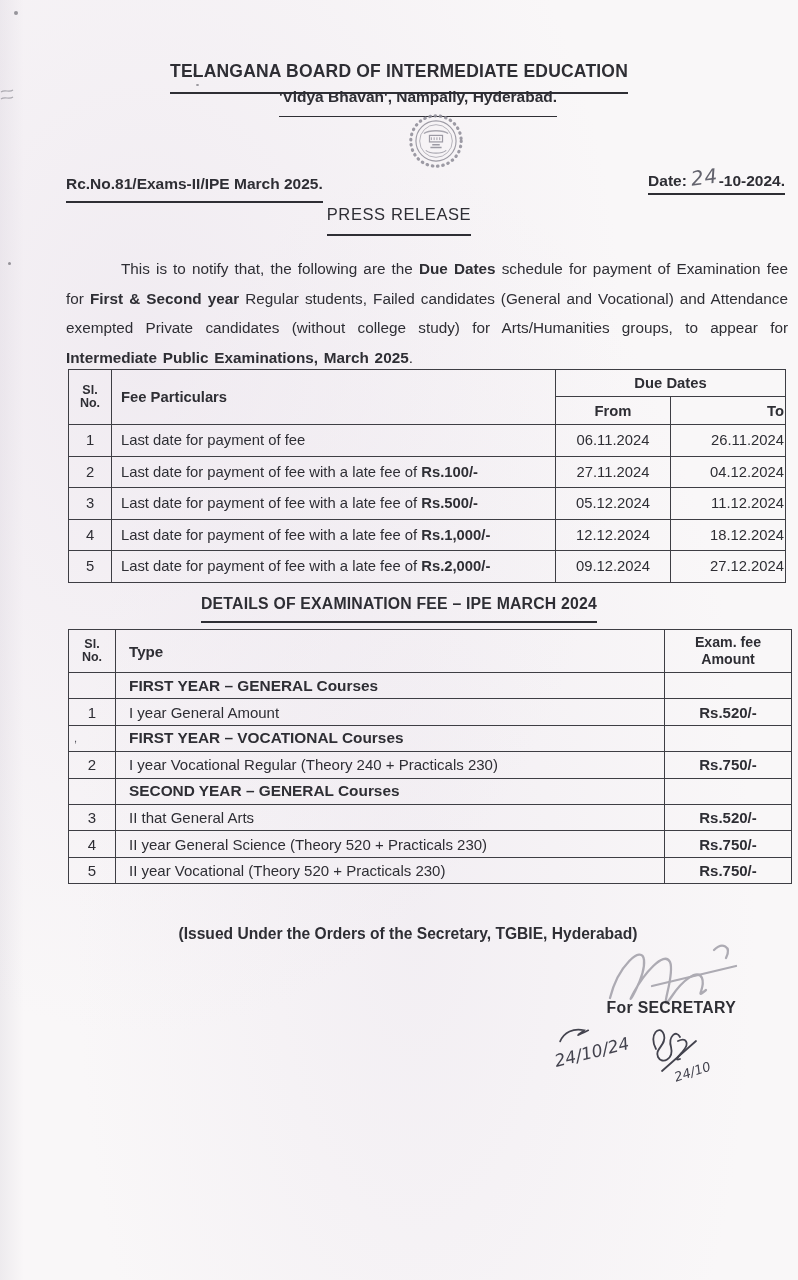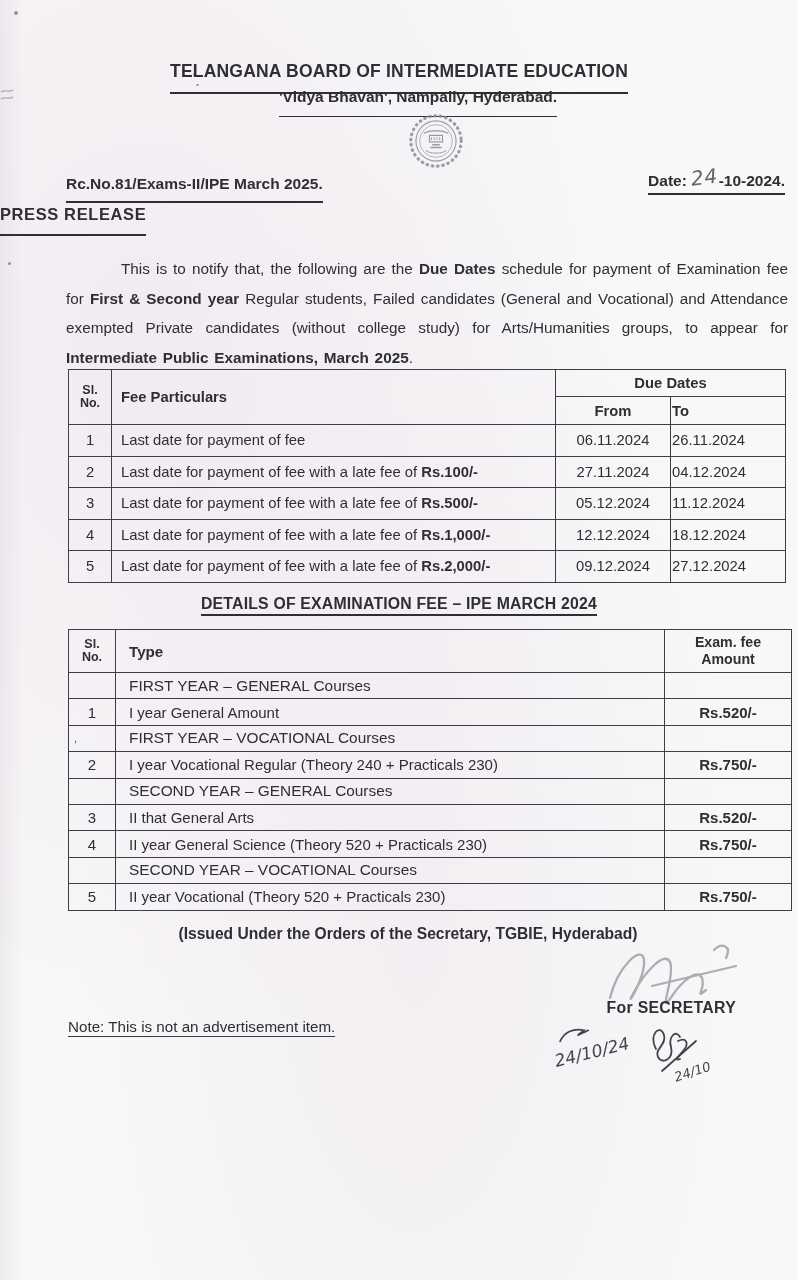"PRESS RELEASE" .press-release { font-weight: 700 -> 400; text-align: none -> center }
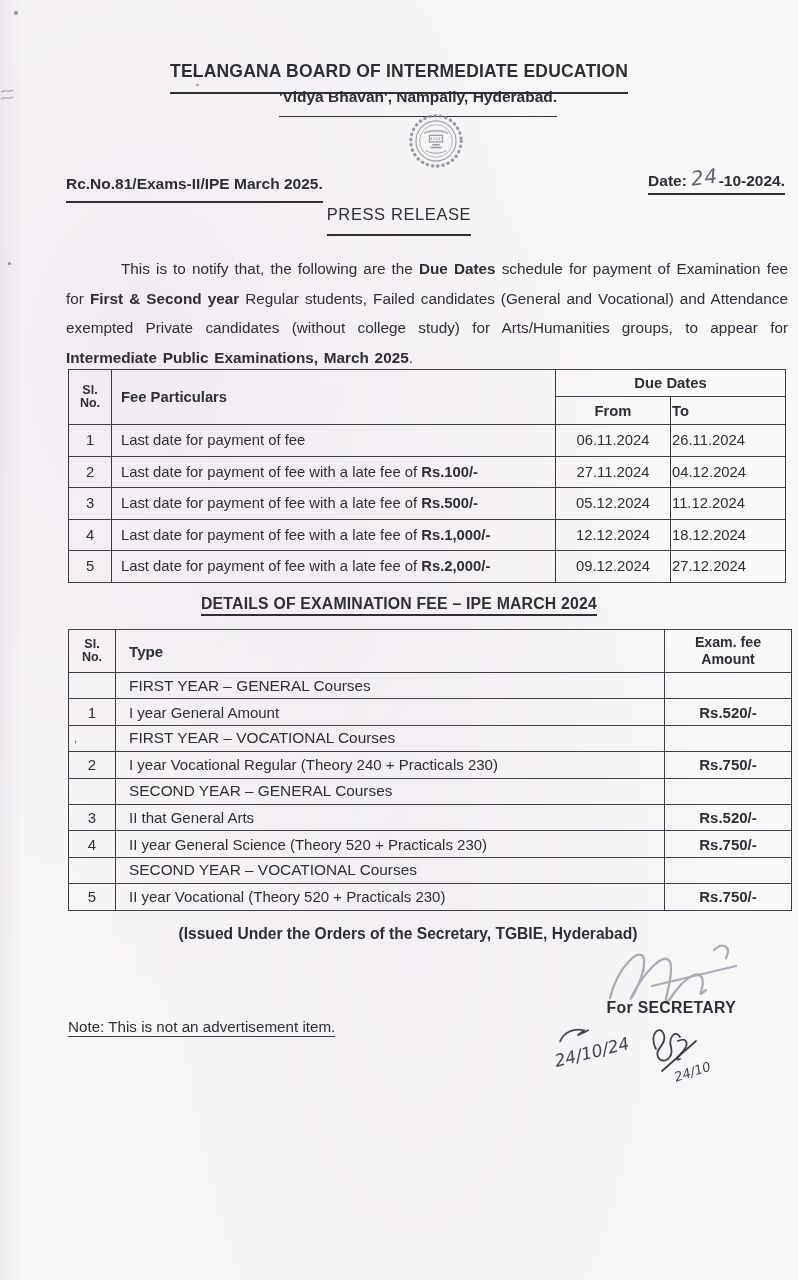"To" .tbl-due .c-to { text-align: left -> right }
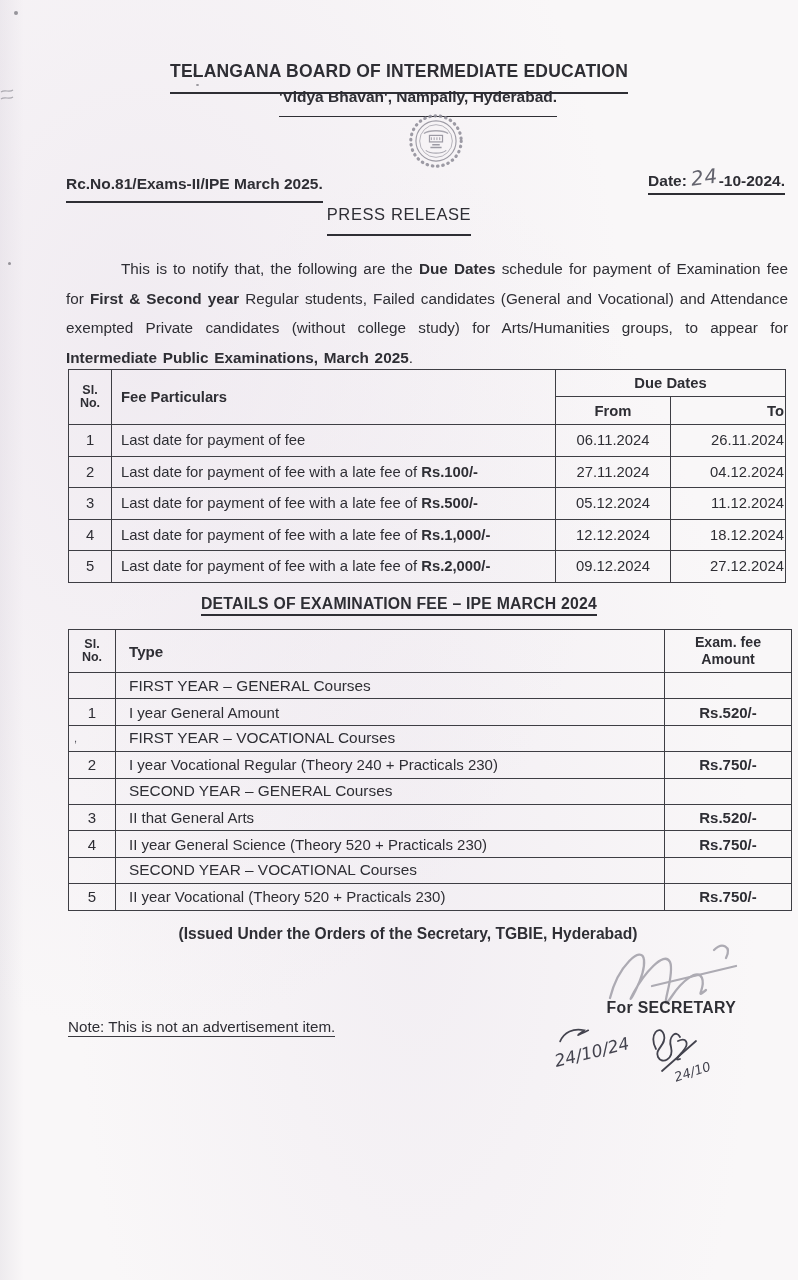"DETAILS OF EXAMINATION FEE –" .sec-head span { padding-bottom: 1px -> 8px }
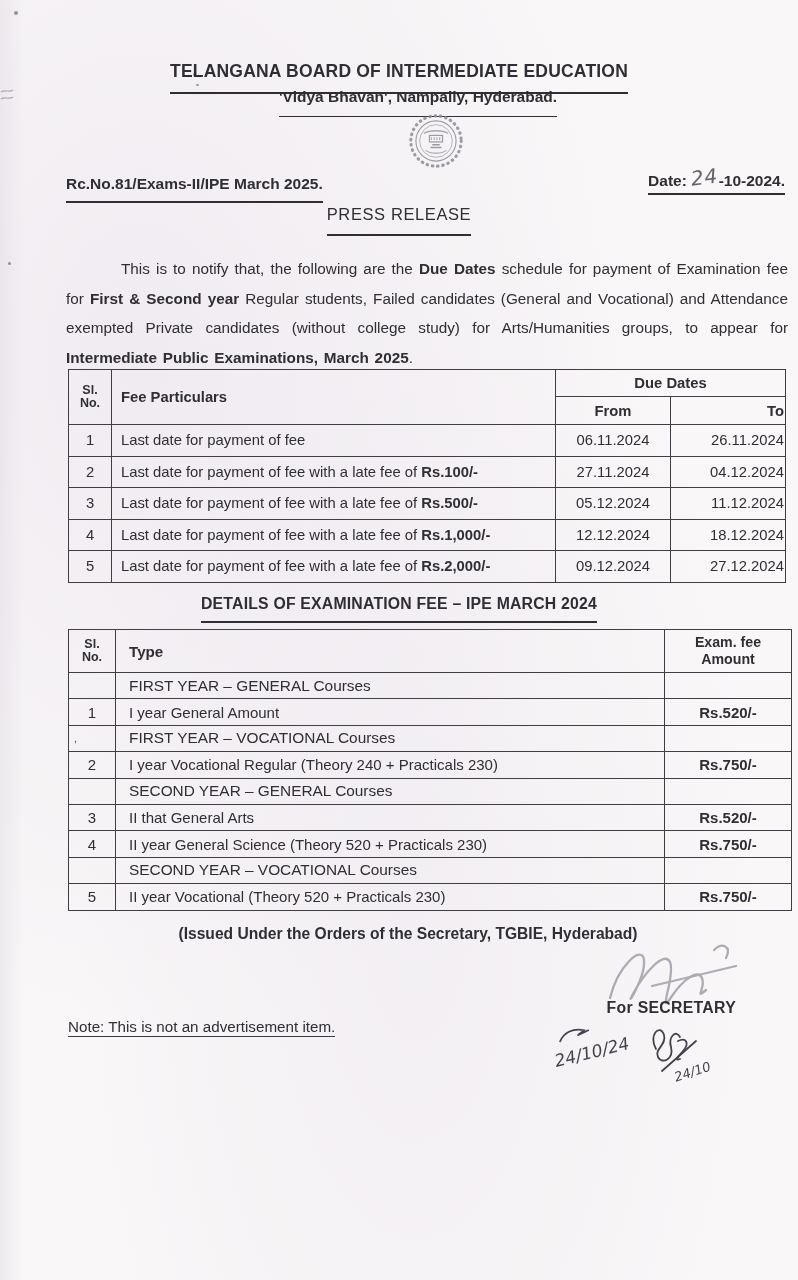"FIRST YEAR – GENERAL Courses" .tbl-fee tbody td.sec { font-weight: 400 -> 700 }
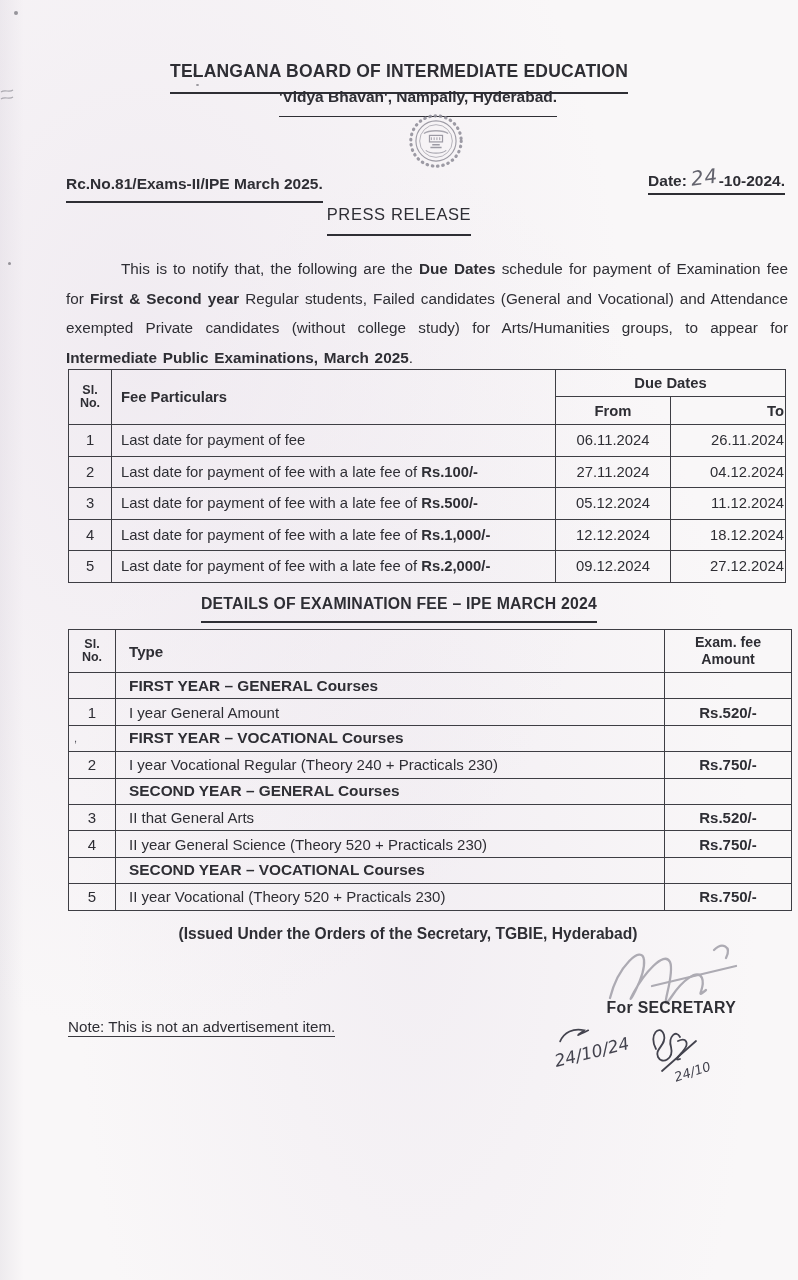"SECOND YEAR – VOCATIONAL Courses" tr { html: <tr> <td></td> <td>SECOND YEAR – VOCATIONAL Courses</td> <td></td> </tr> -> none }
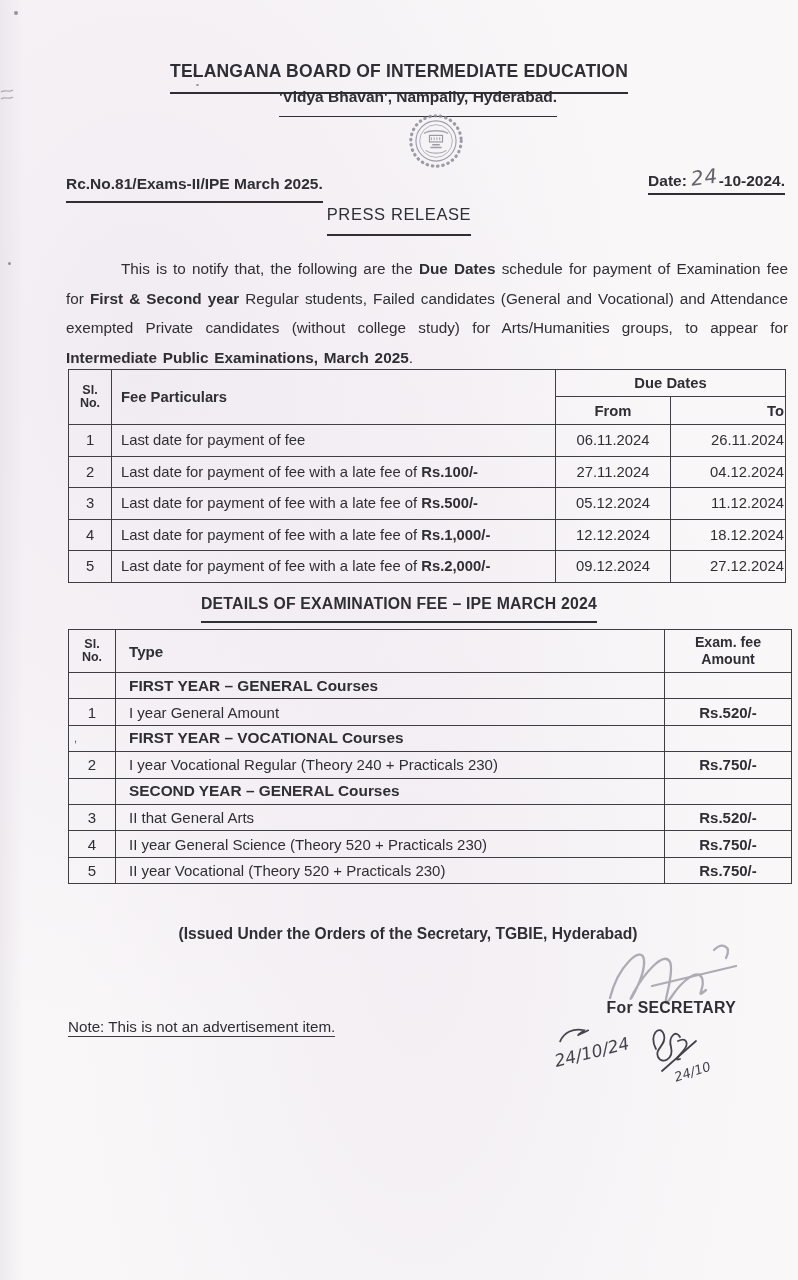"Note: This is not an" div.note { html: <div>Note: This is not an advertisement item.</div> -> none }
